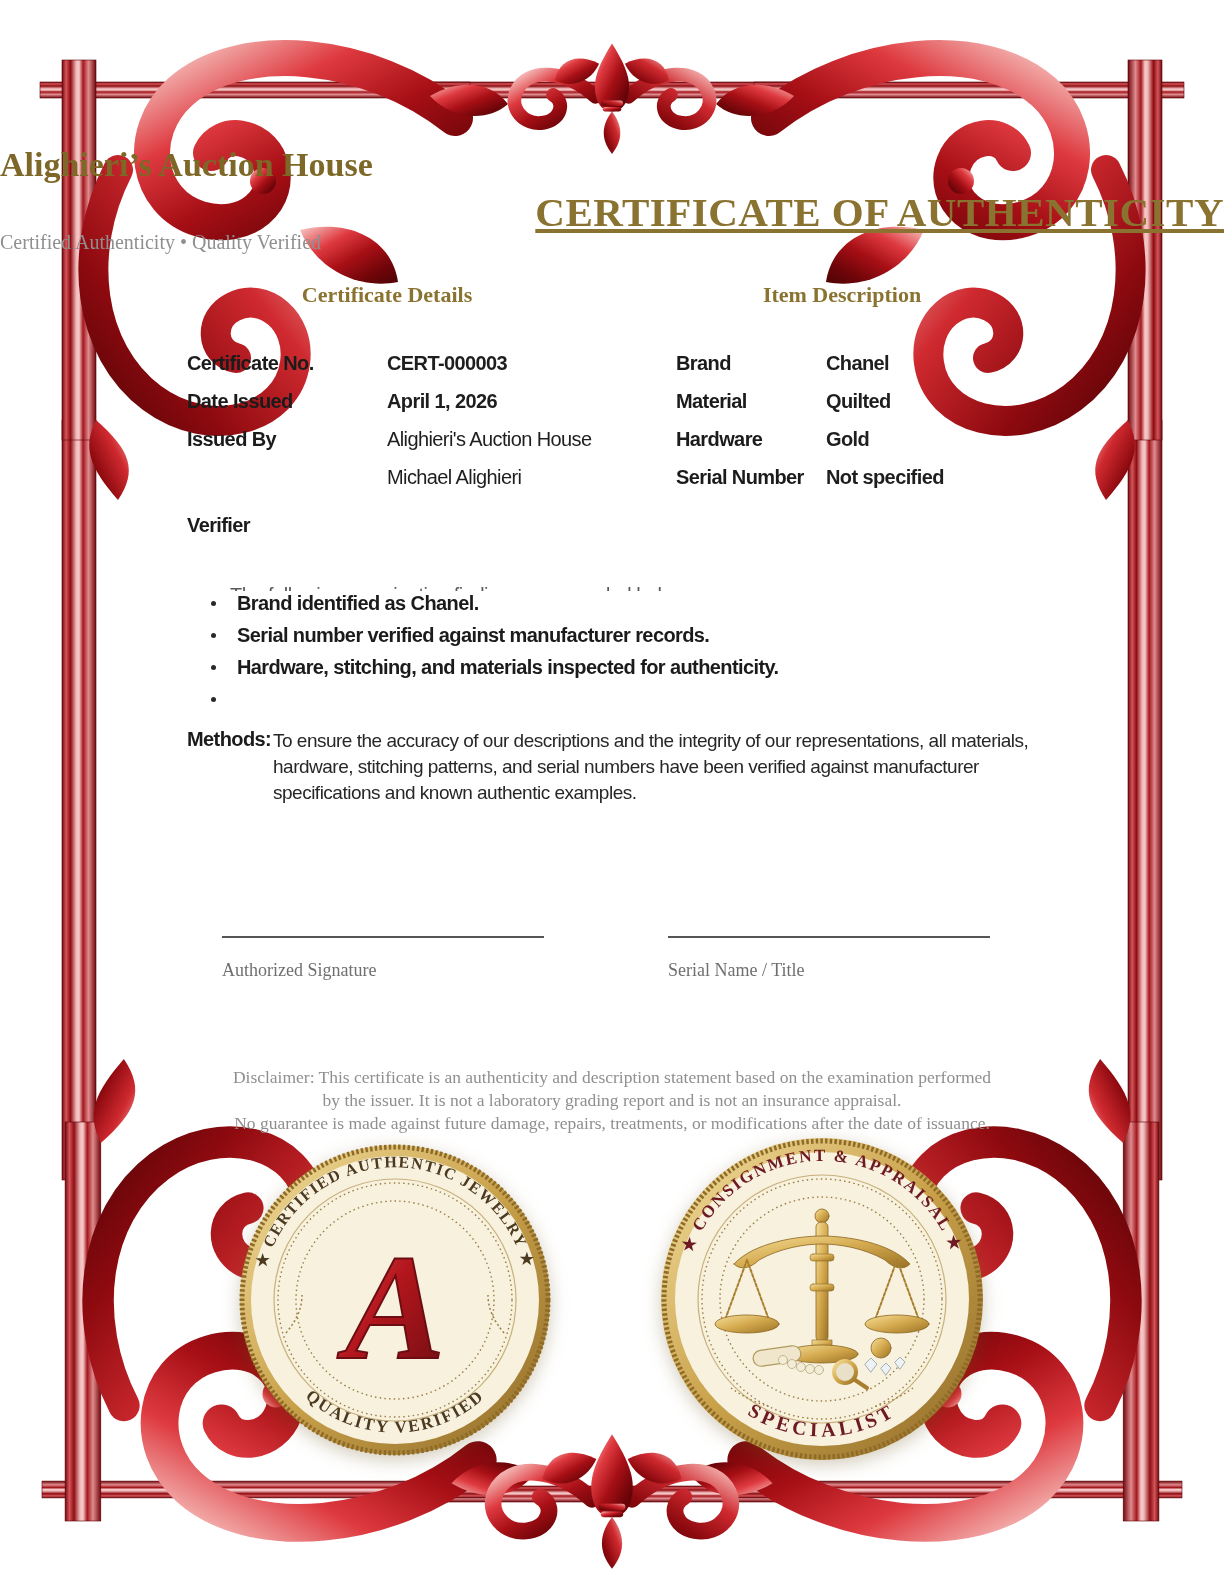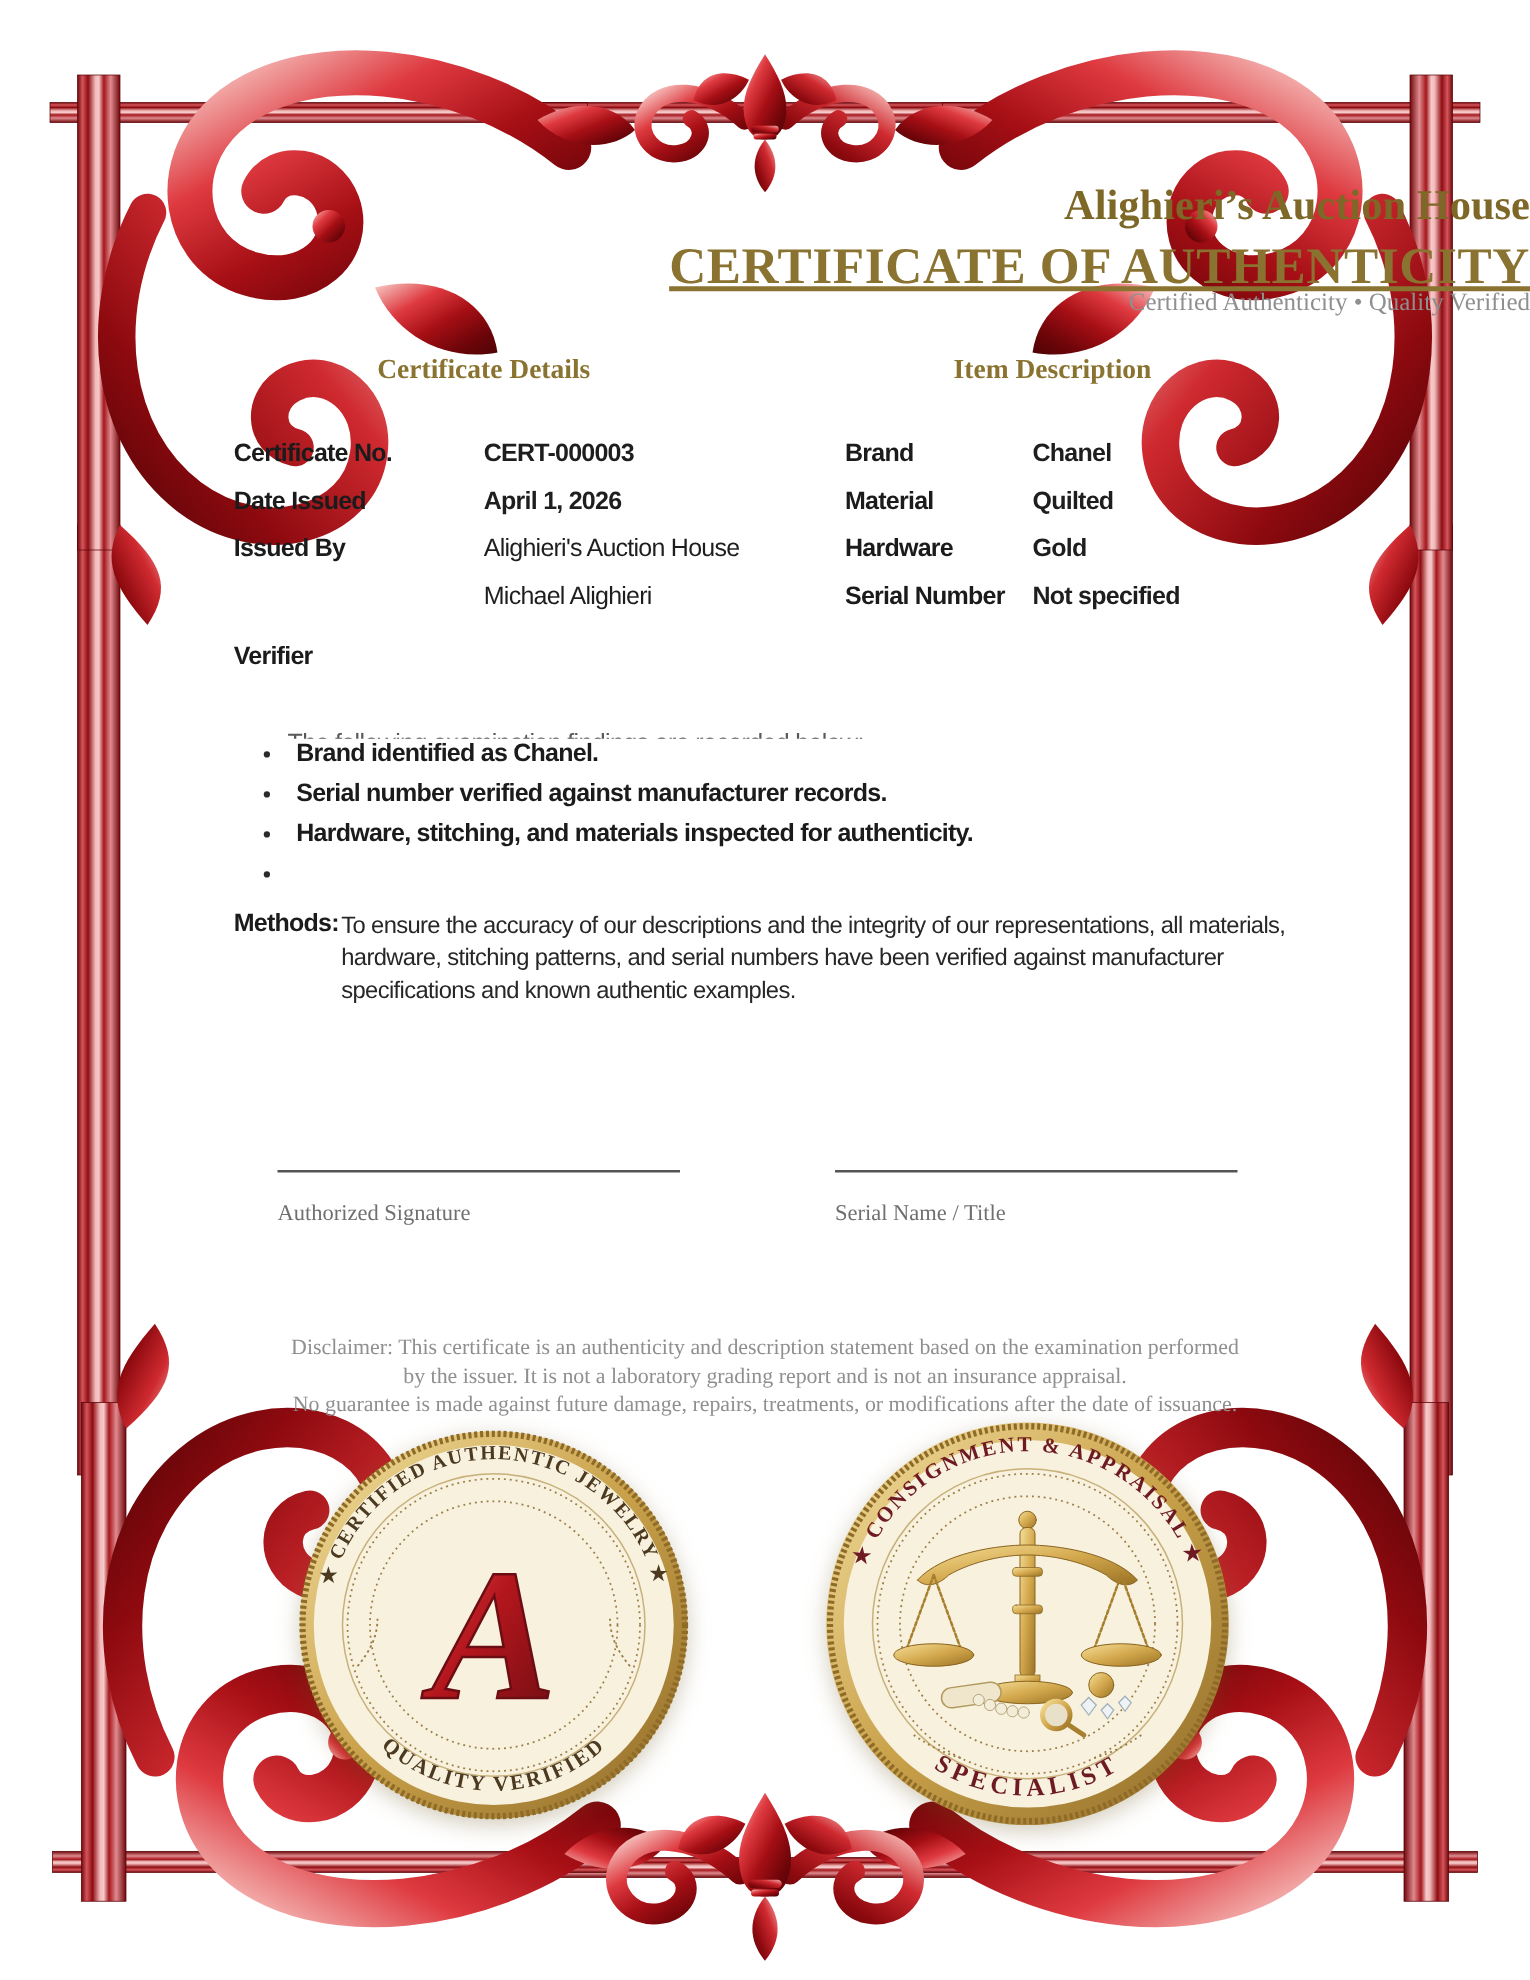"Alighieri’s Auction House" .org-title { text-align: right -> left }
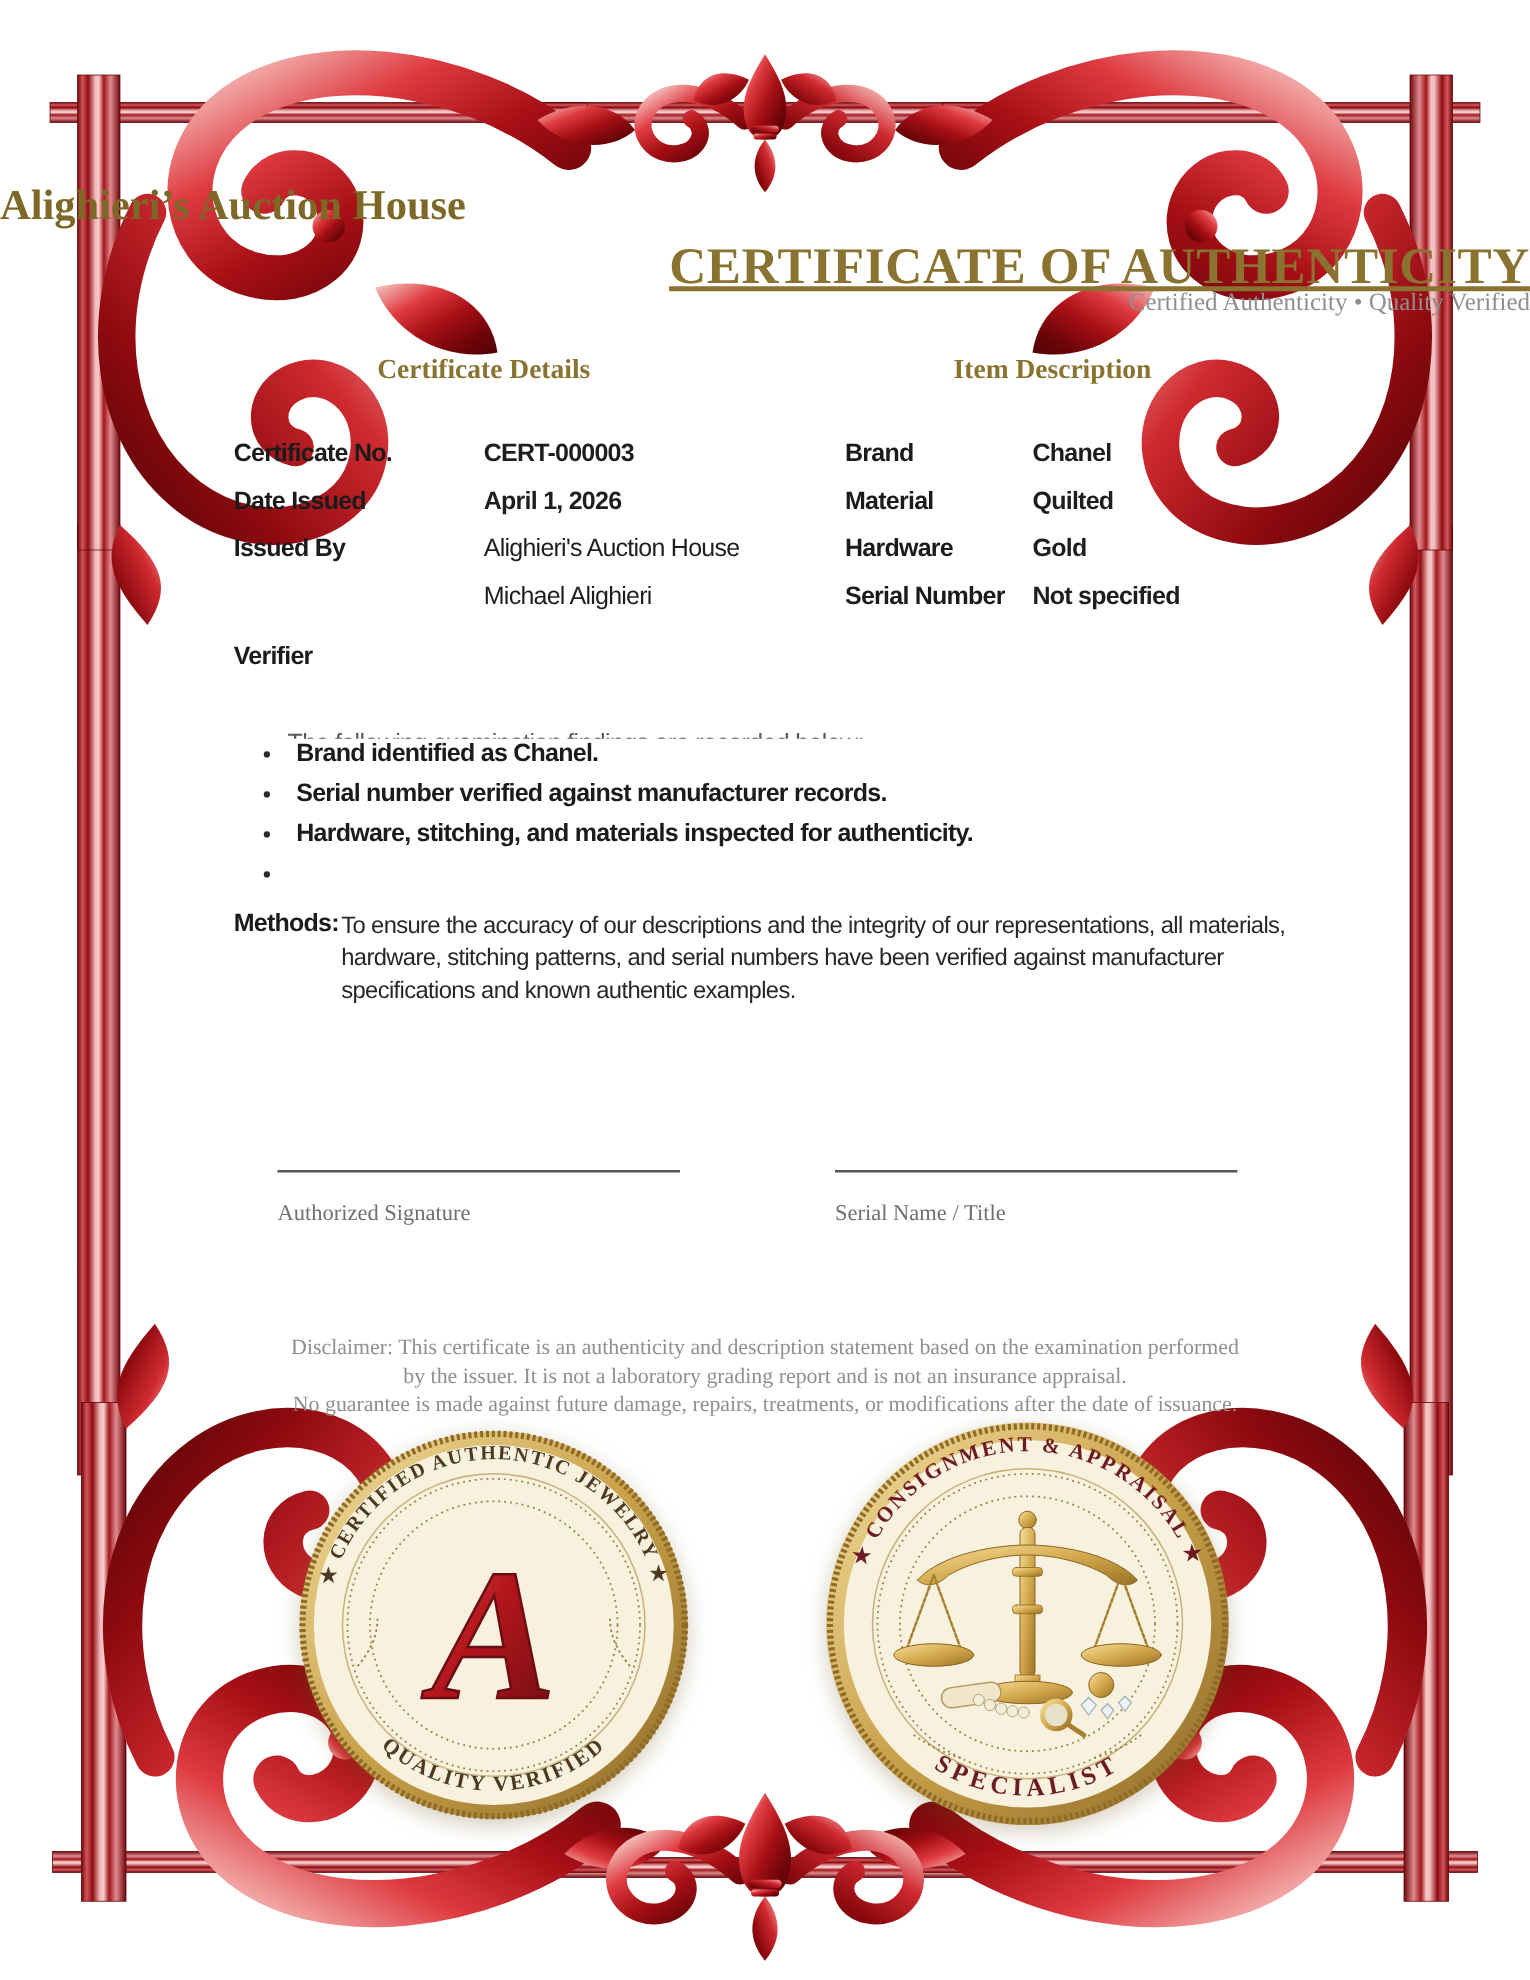"Certified Authenticity • Quality" .tagline { text-align: right -> left }
